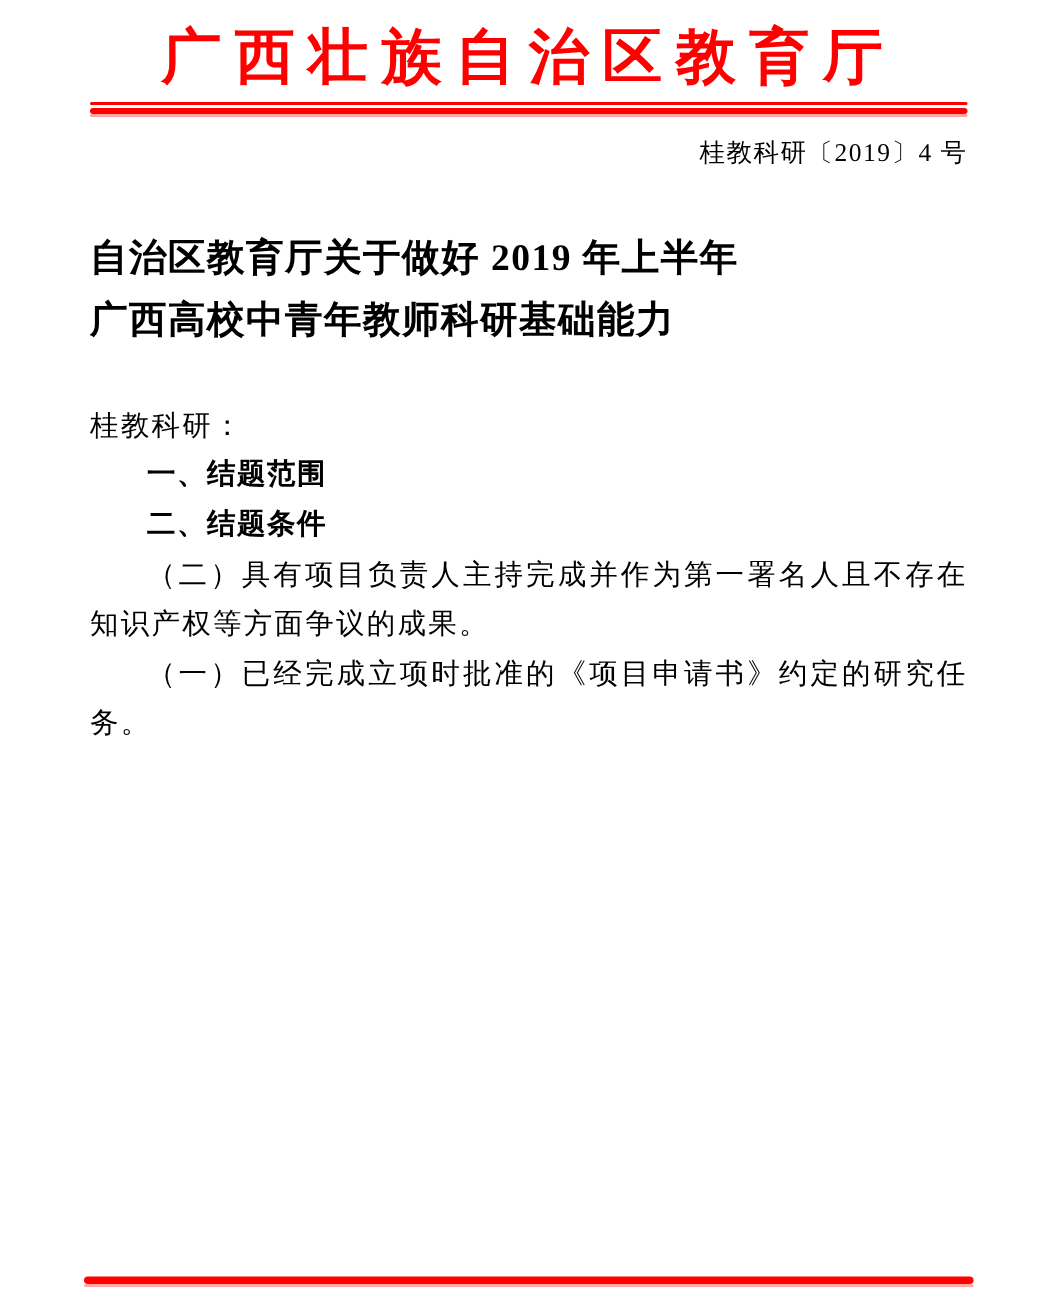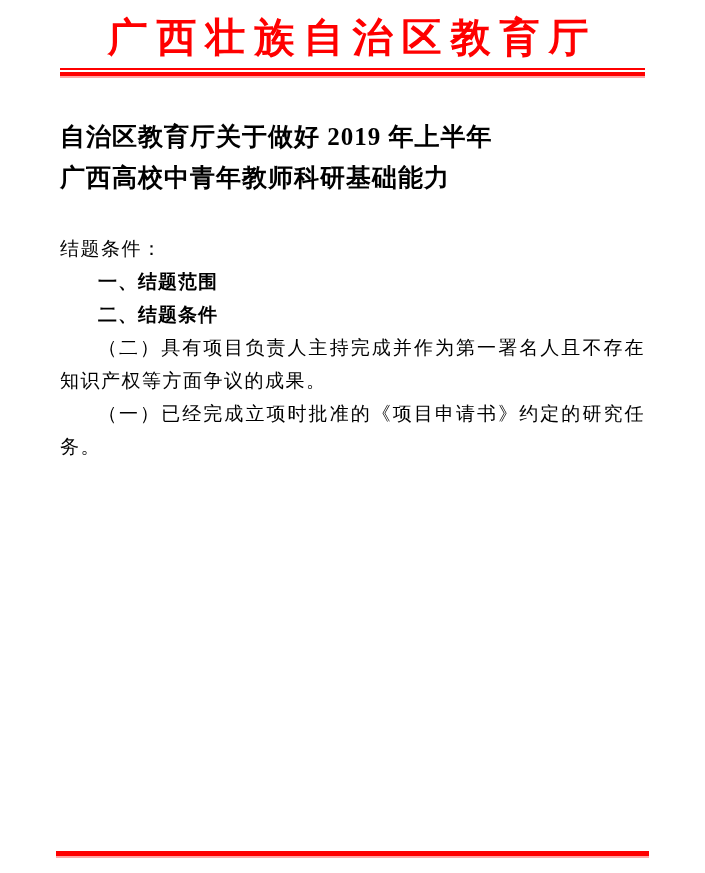"广西壮族自治区教育厅" * { border-radius: none -> 23px }
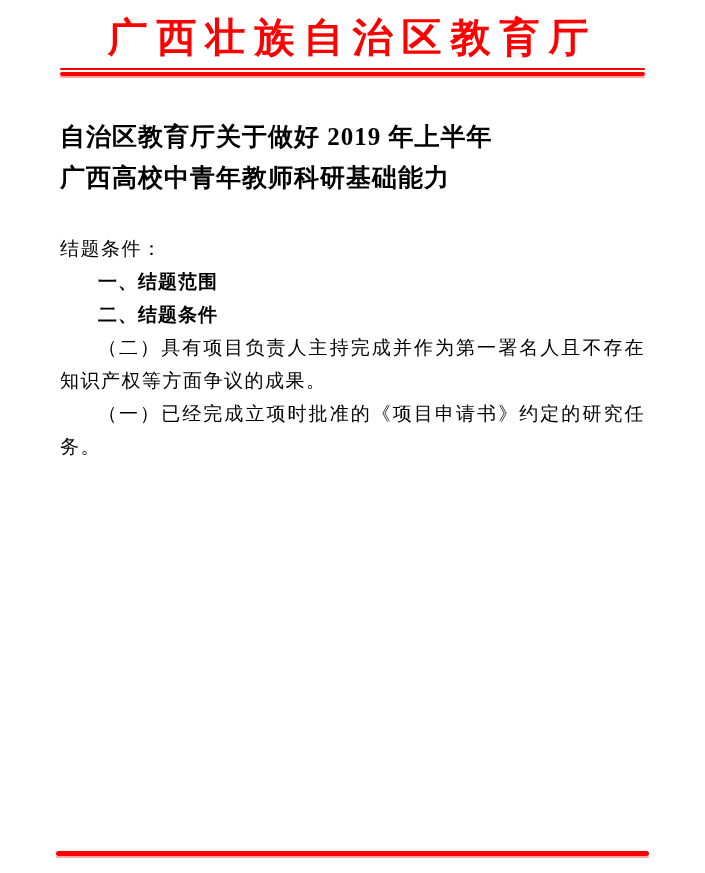"桂教科研〔2019〕4 号" div.doc-number { html: none -> <div>桂教科研〔2019〕4 号</div> }
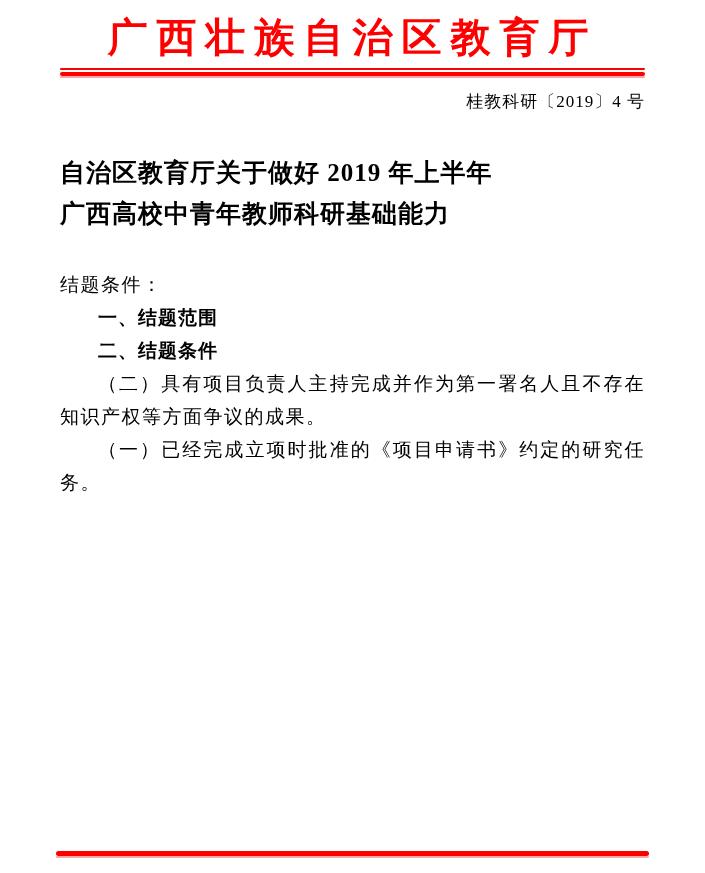"结题条件：" p.no-indent { text: 结题条件 -> 桂教科研 }
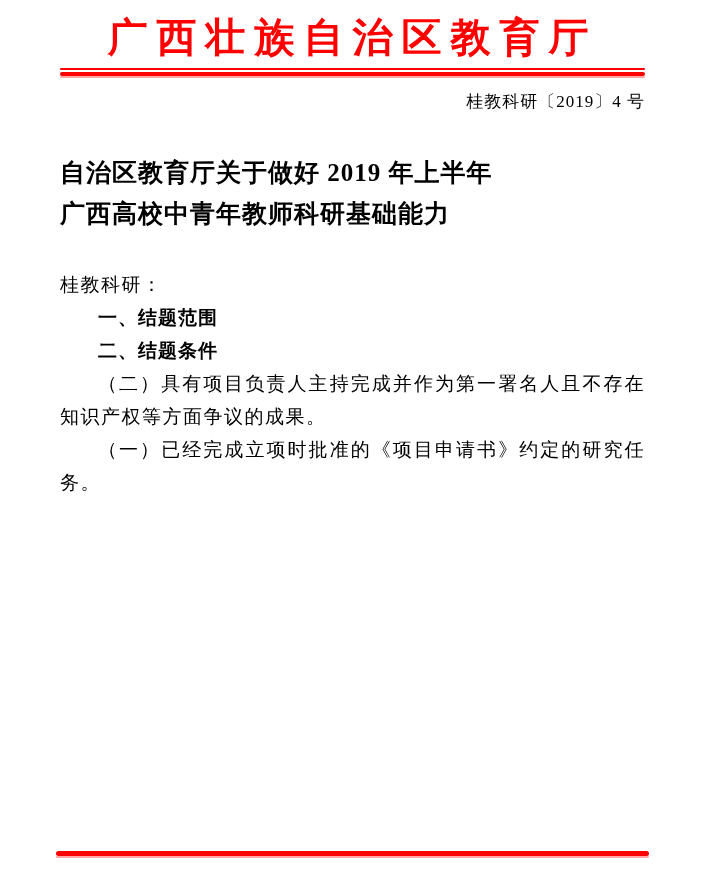"一、结题范围" .body-text p.section-heading { font-family: Liberation Sans, sans-serif -> Liberation Mono, monospace }
